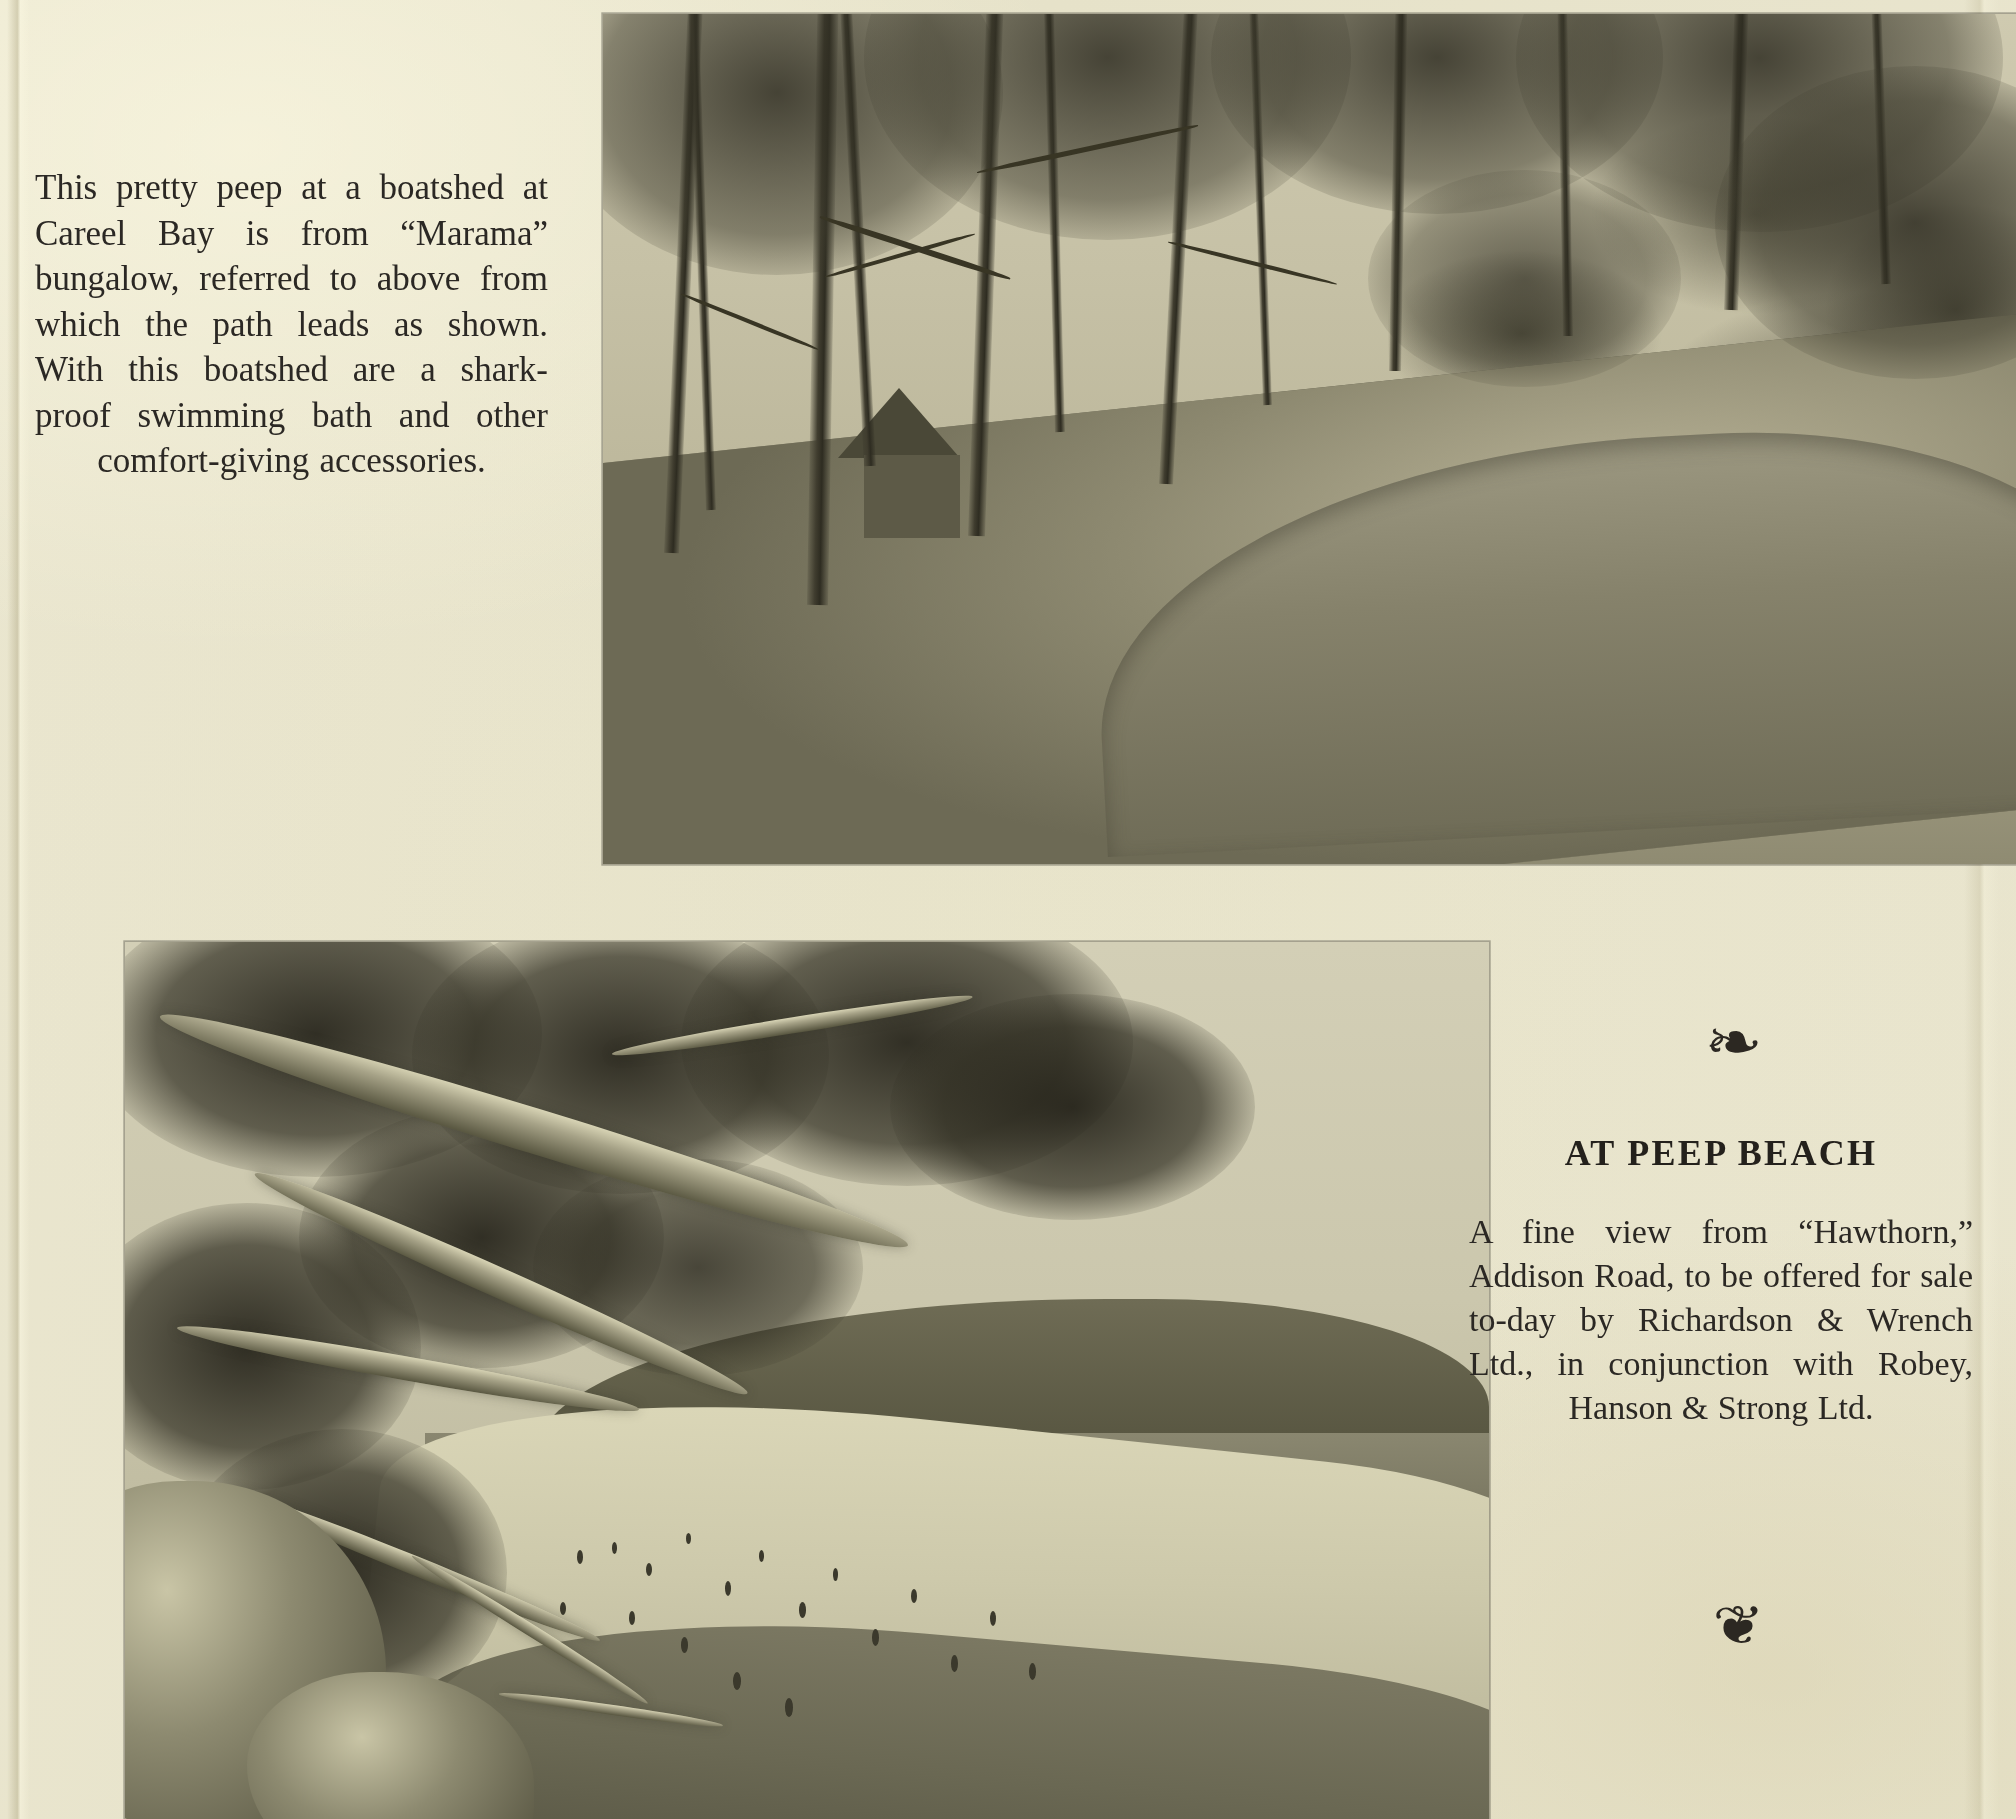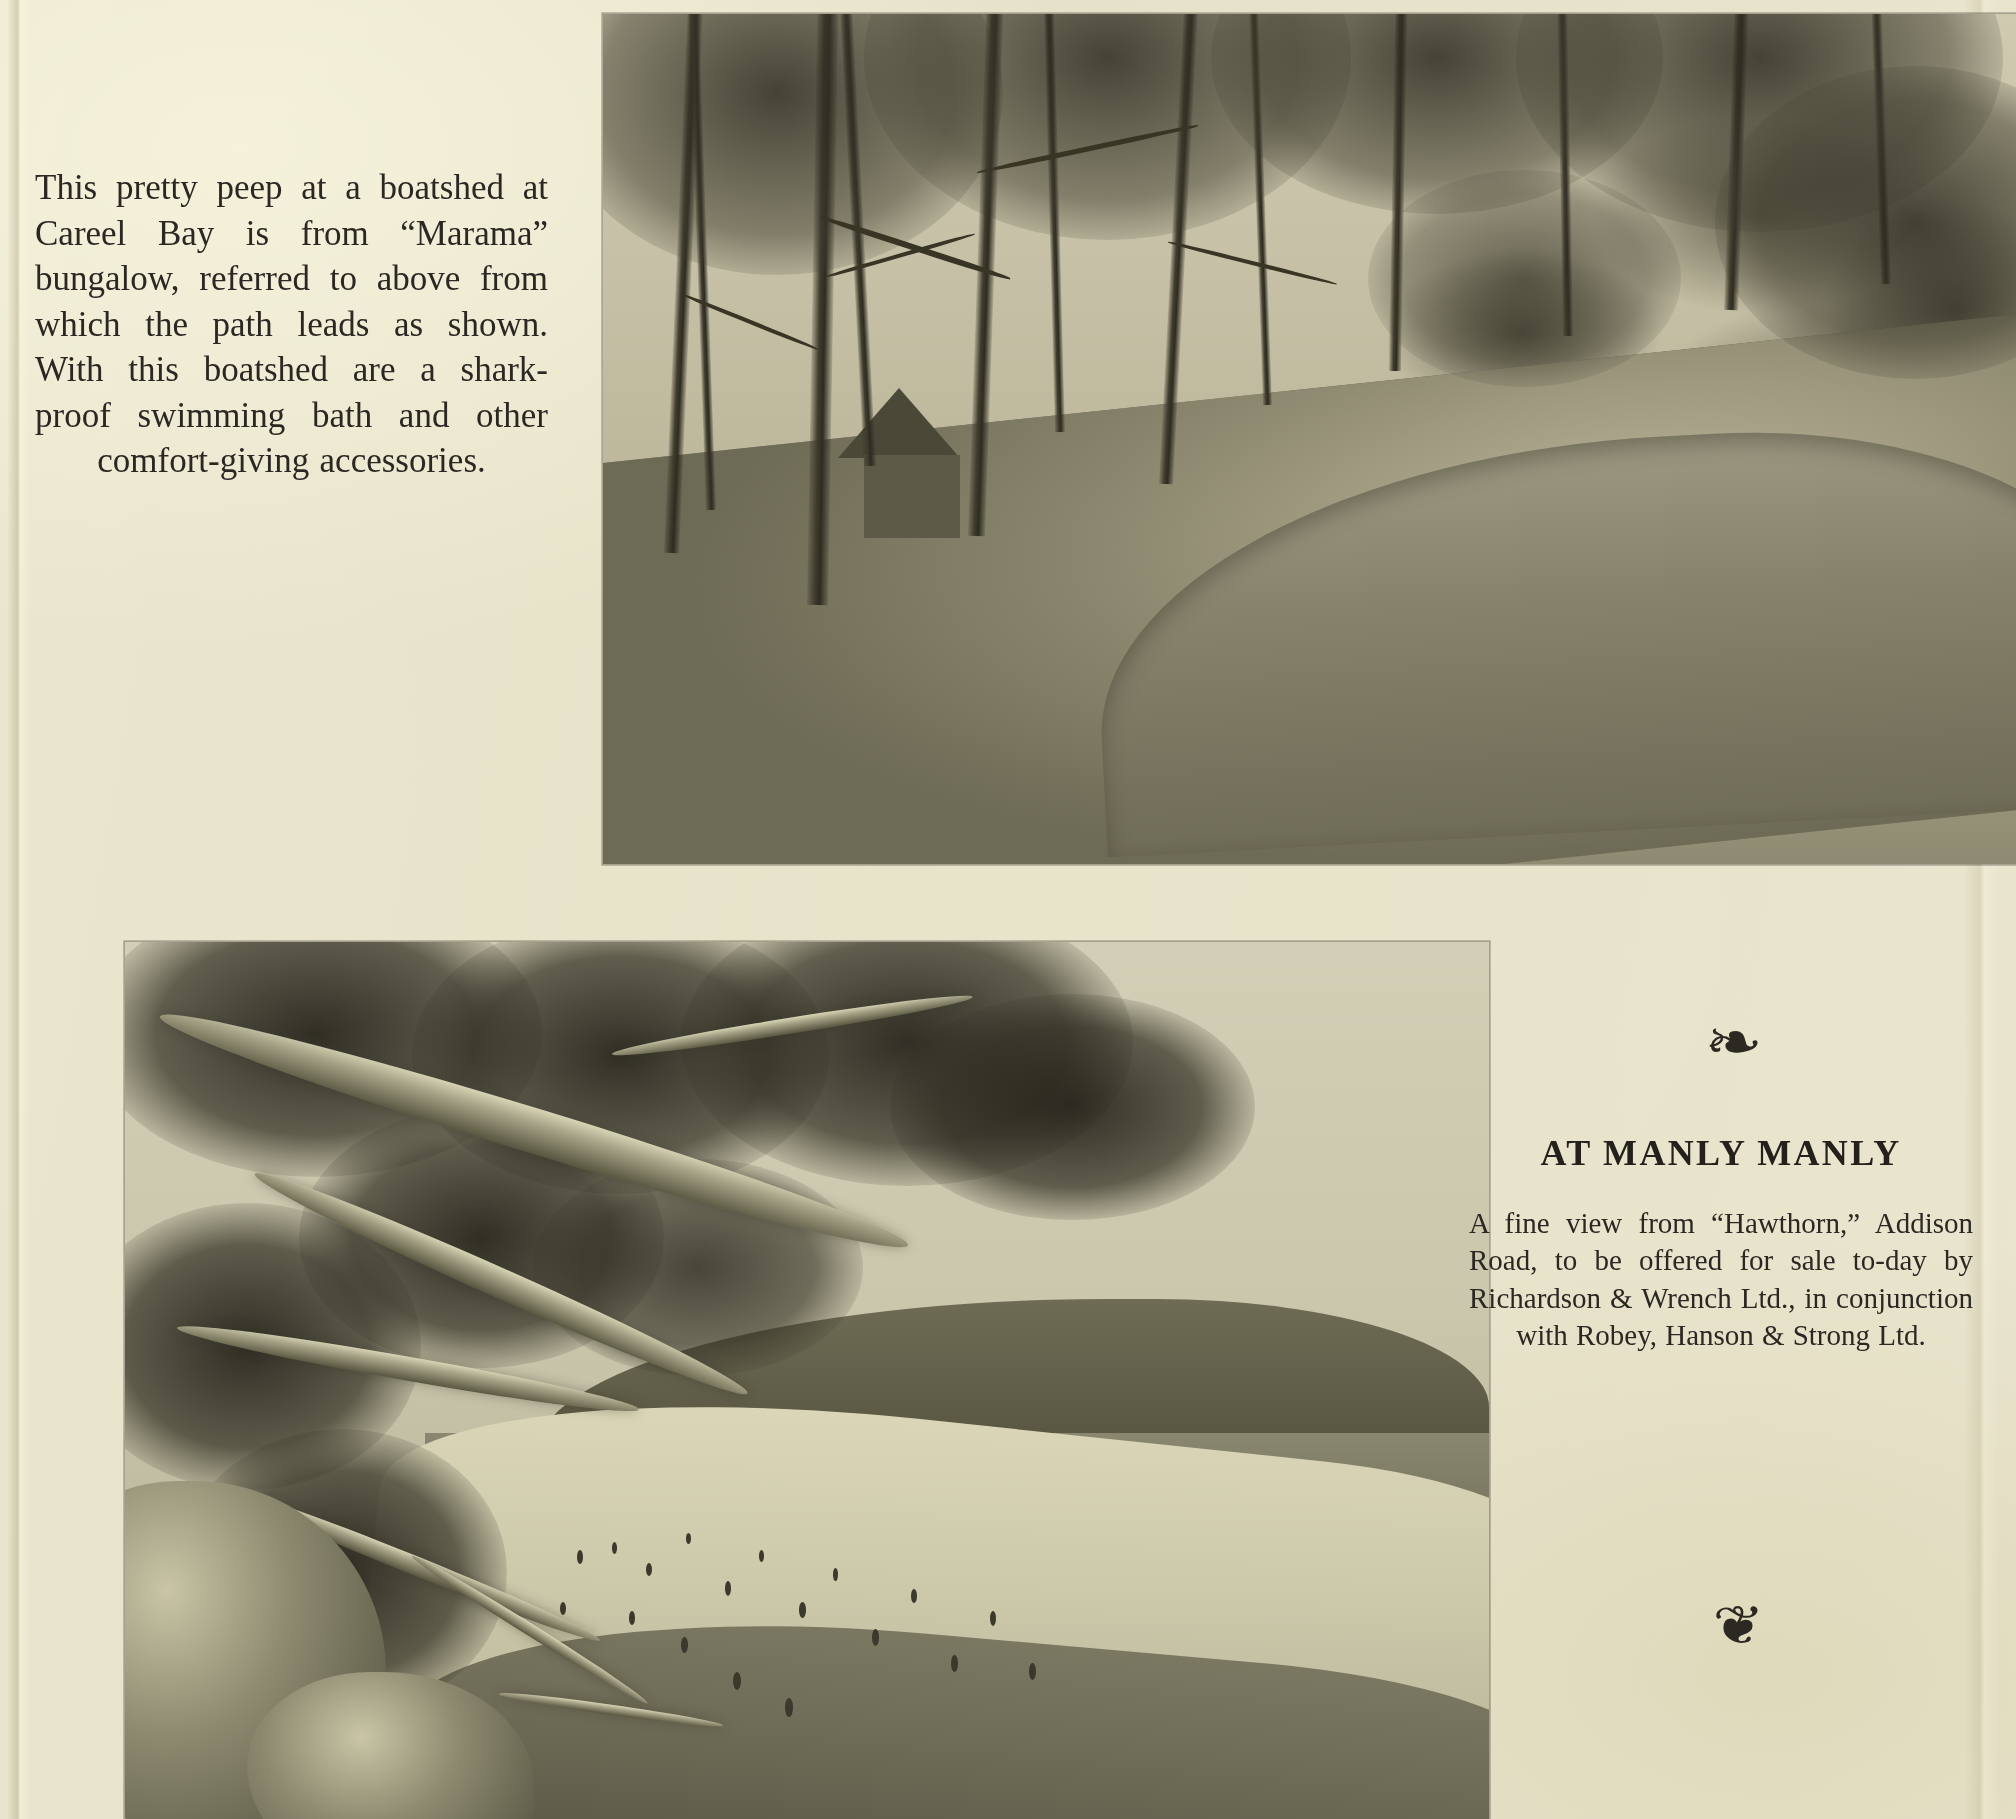"AT MANLY MANLY" h2.headline { text: MANLY MANLY -> PEEP BEACH }
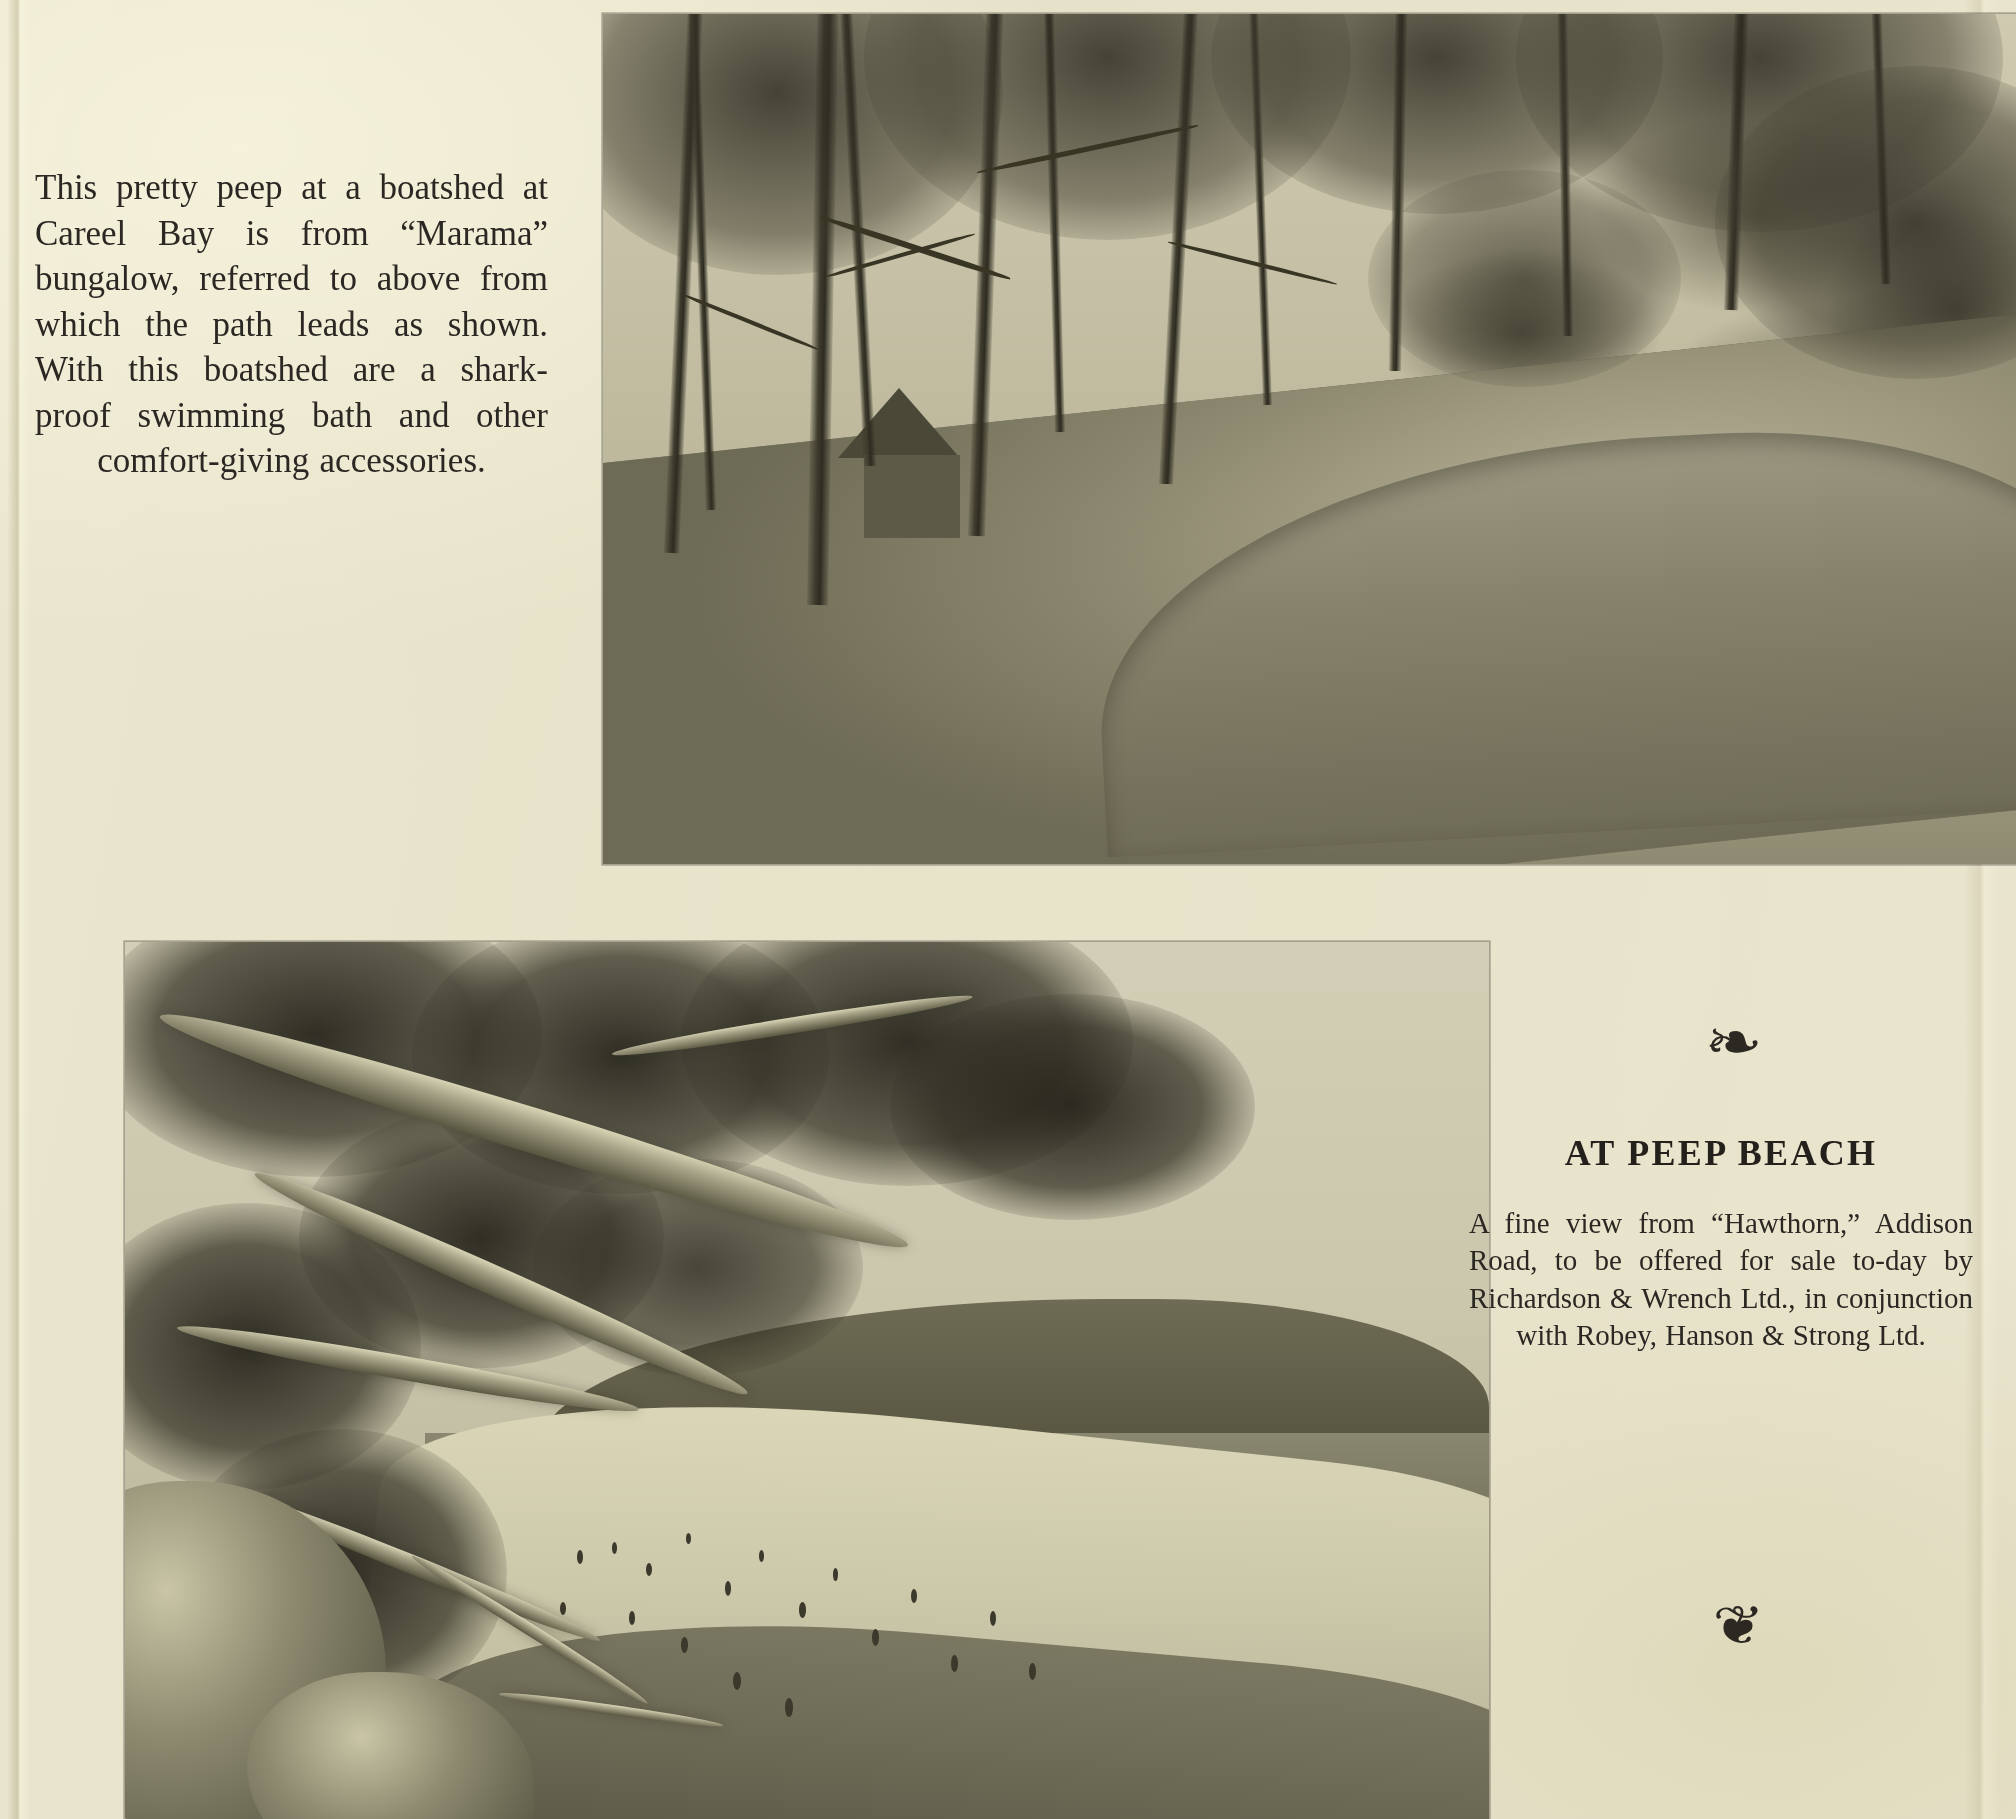"A fine view from “Hawthorn,”" #article-manly .body-text { font-size: 29px -> 34px }
